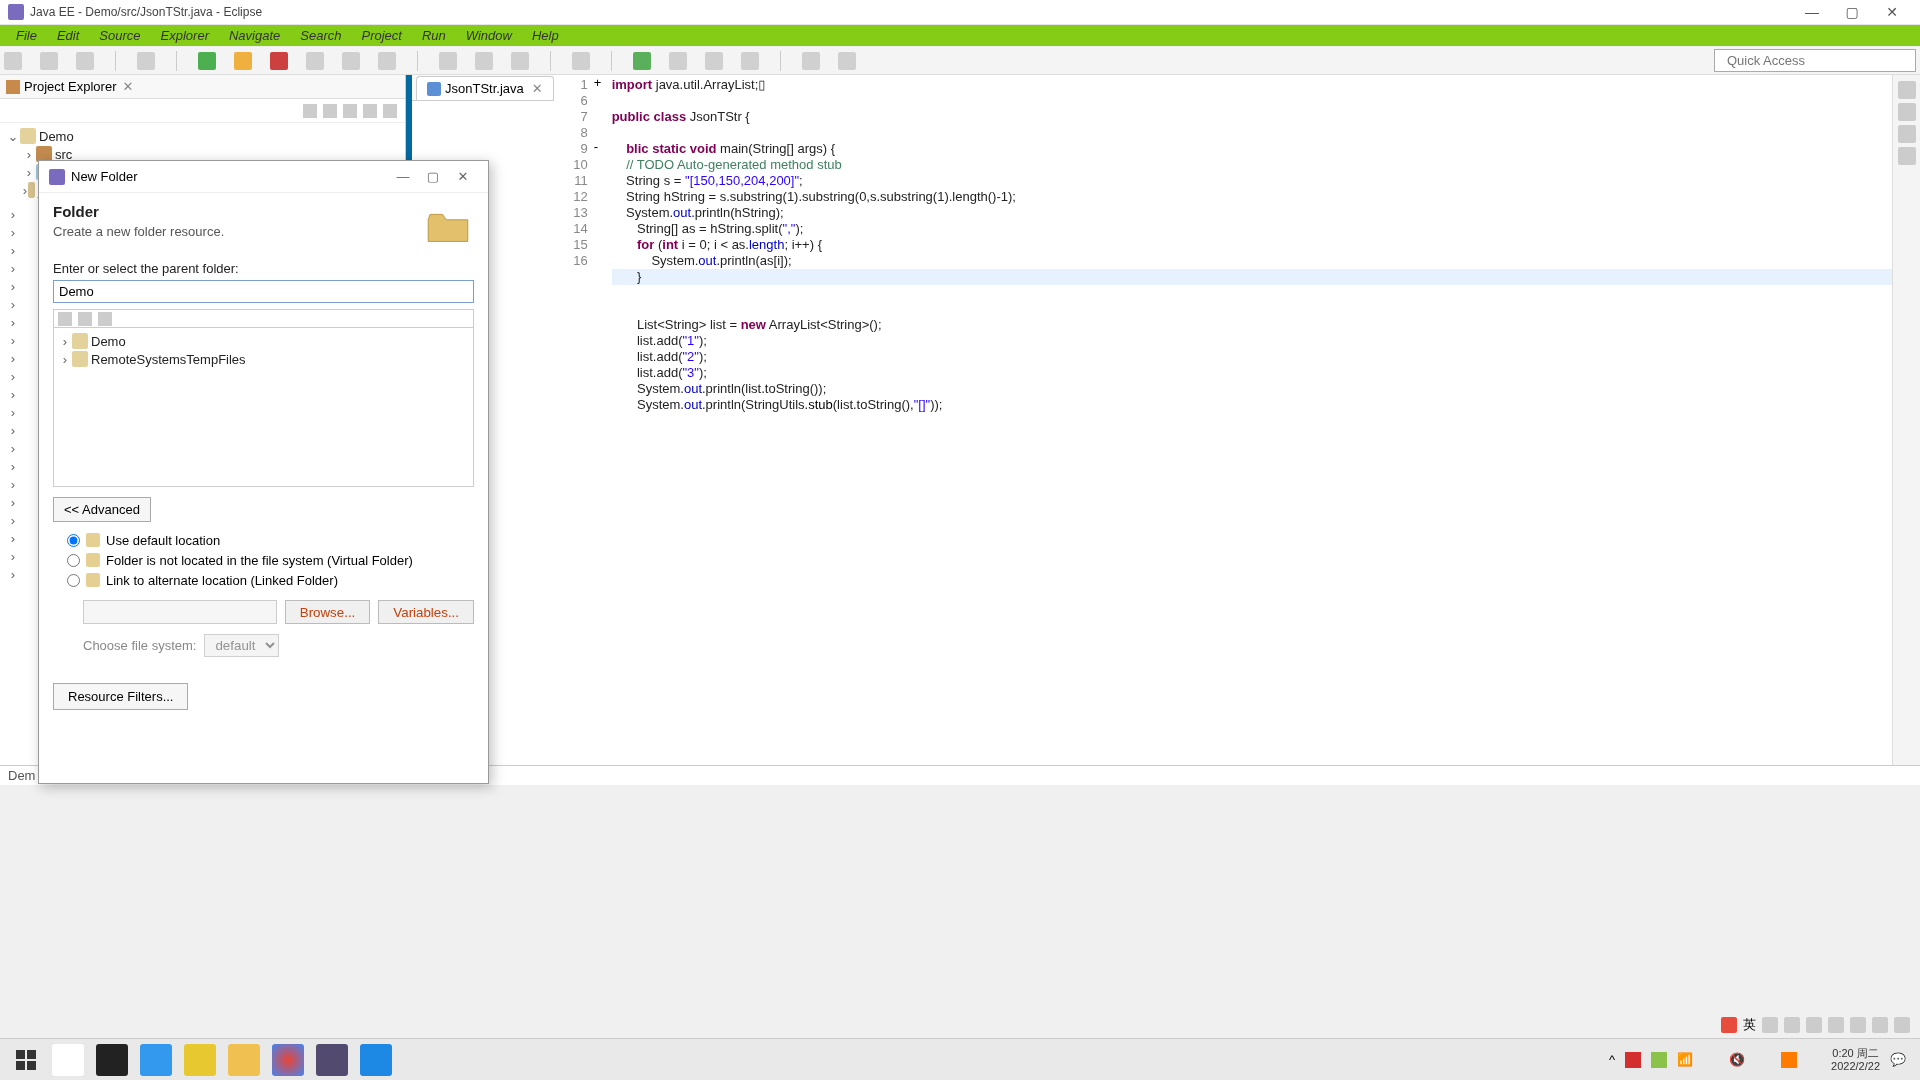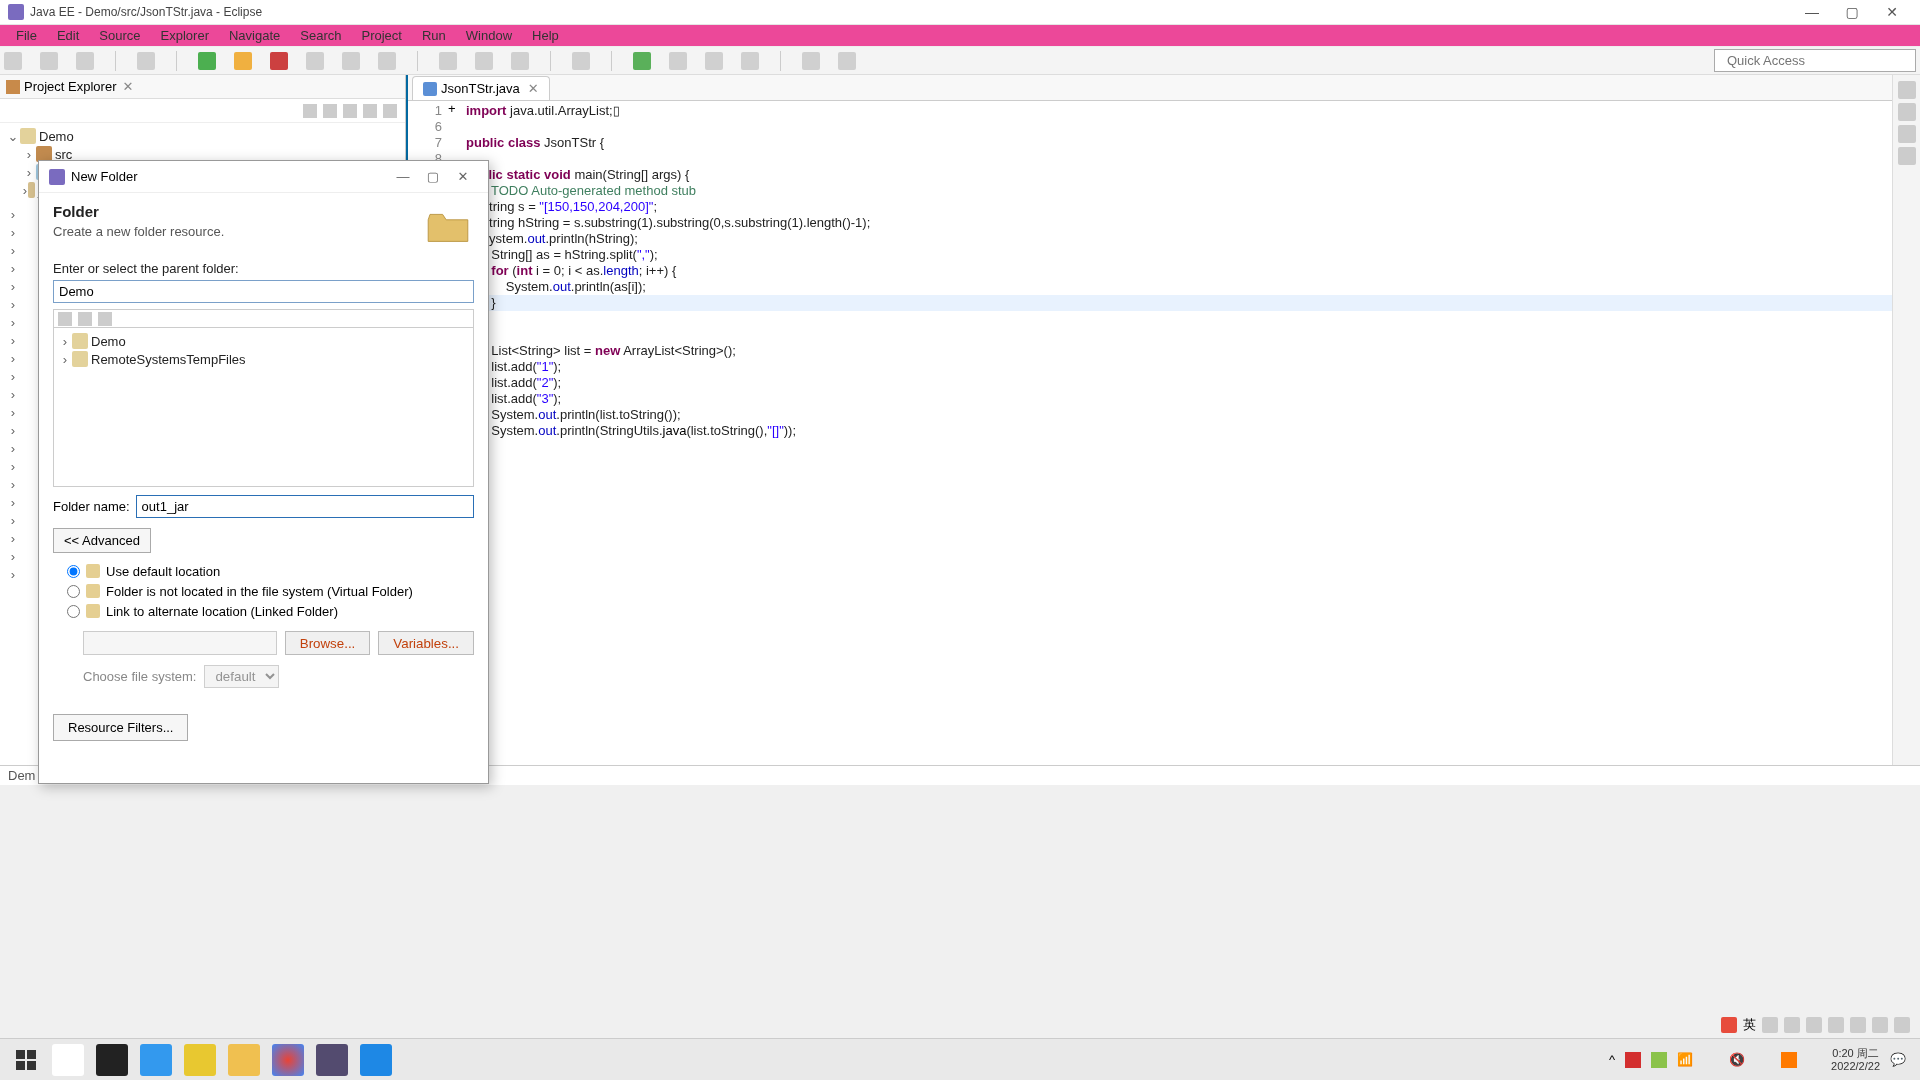"File" .menubar { background: #ec4899 -> #84cc16; font-style: none -> italic }
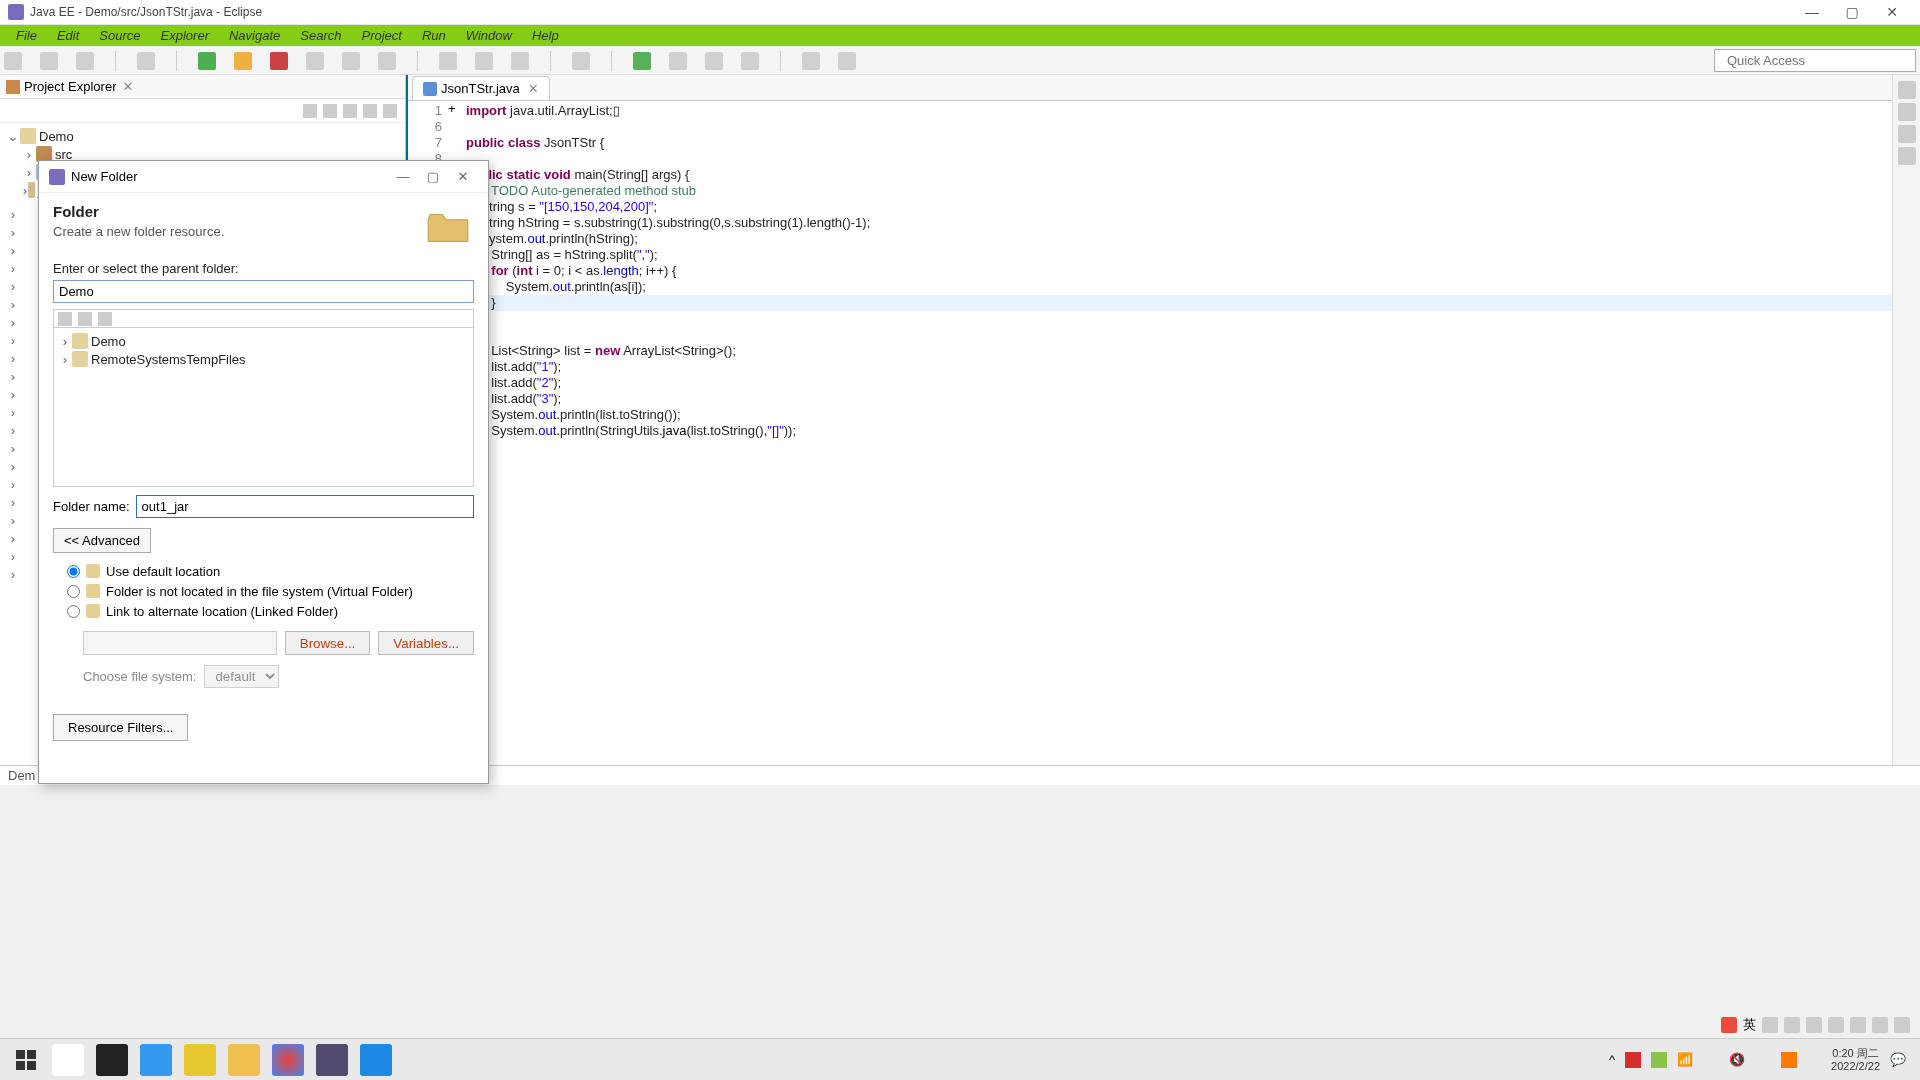"JsonTStr.java" .editor { border-left: 2px solid #0369a1 -> 6px solid #0369a1; flex-direction: column -> row }
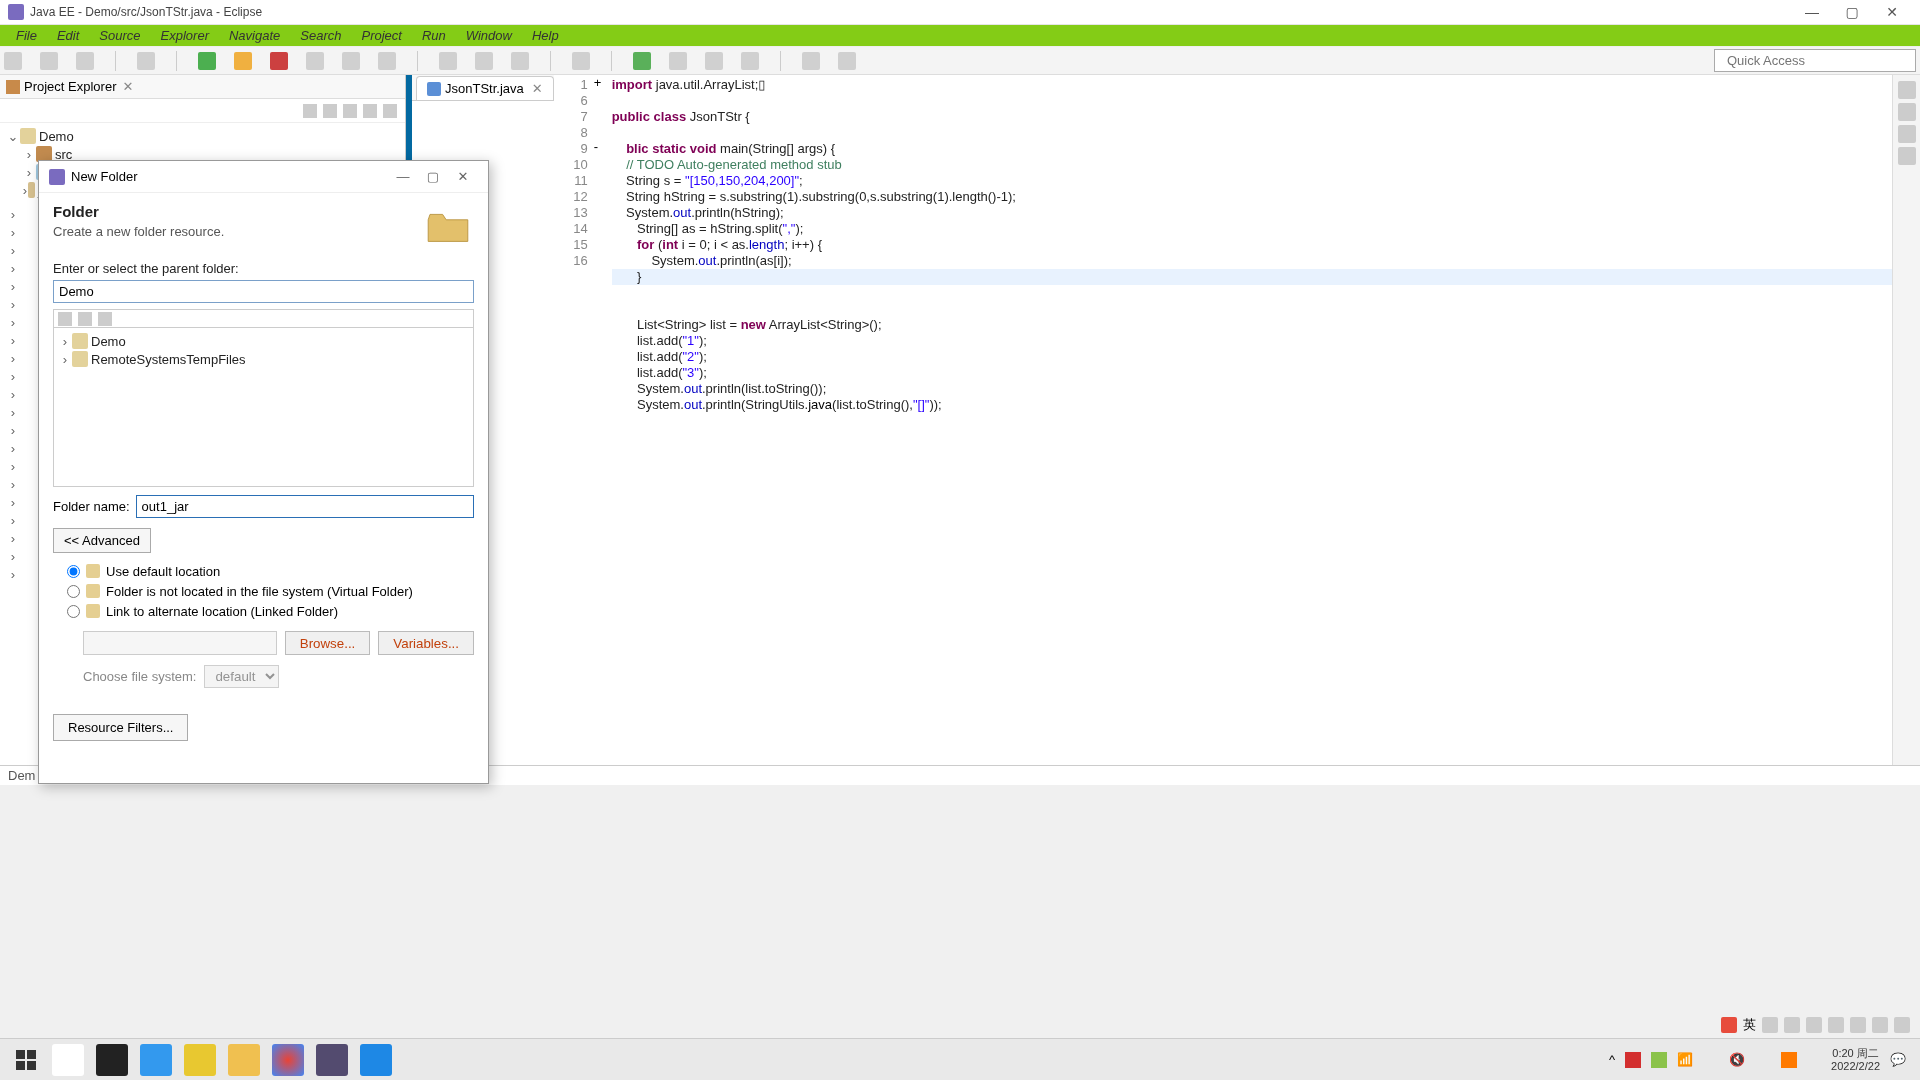"java" span.tn { text: java -> stub }
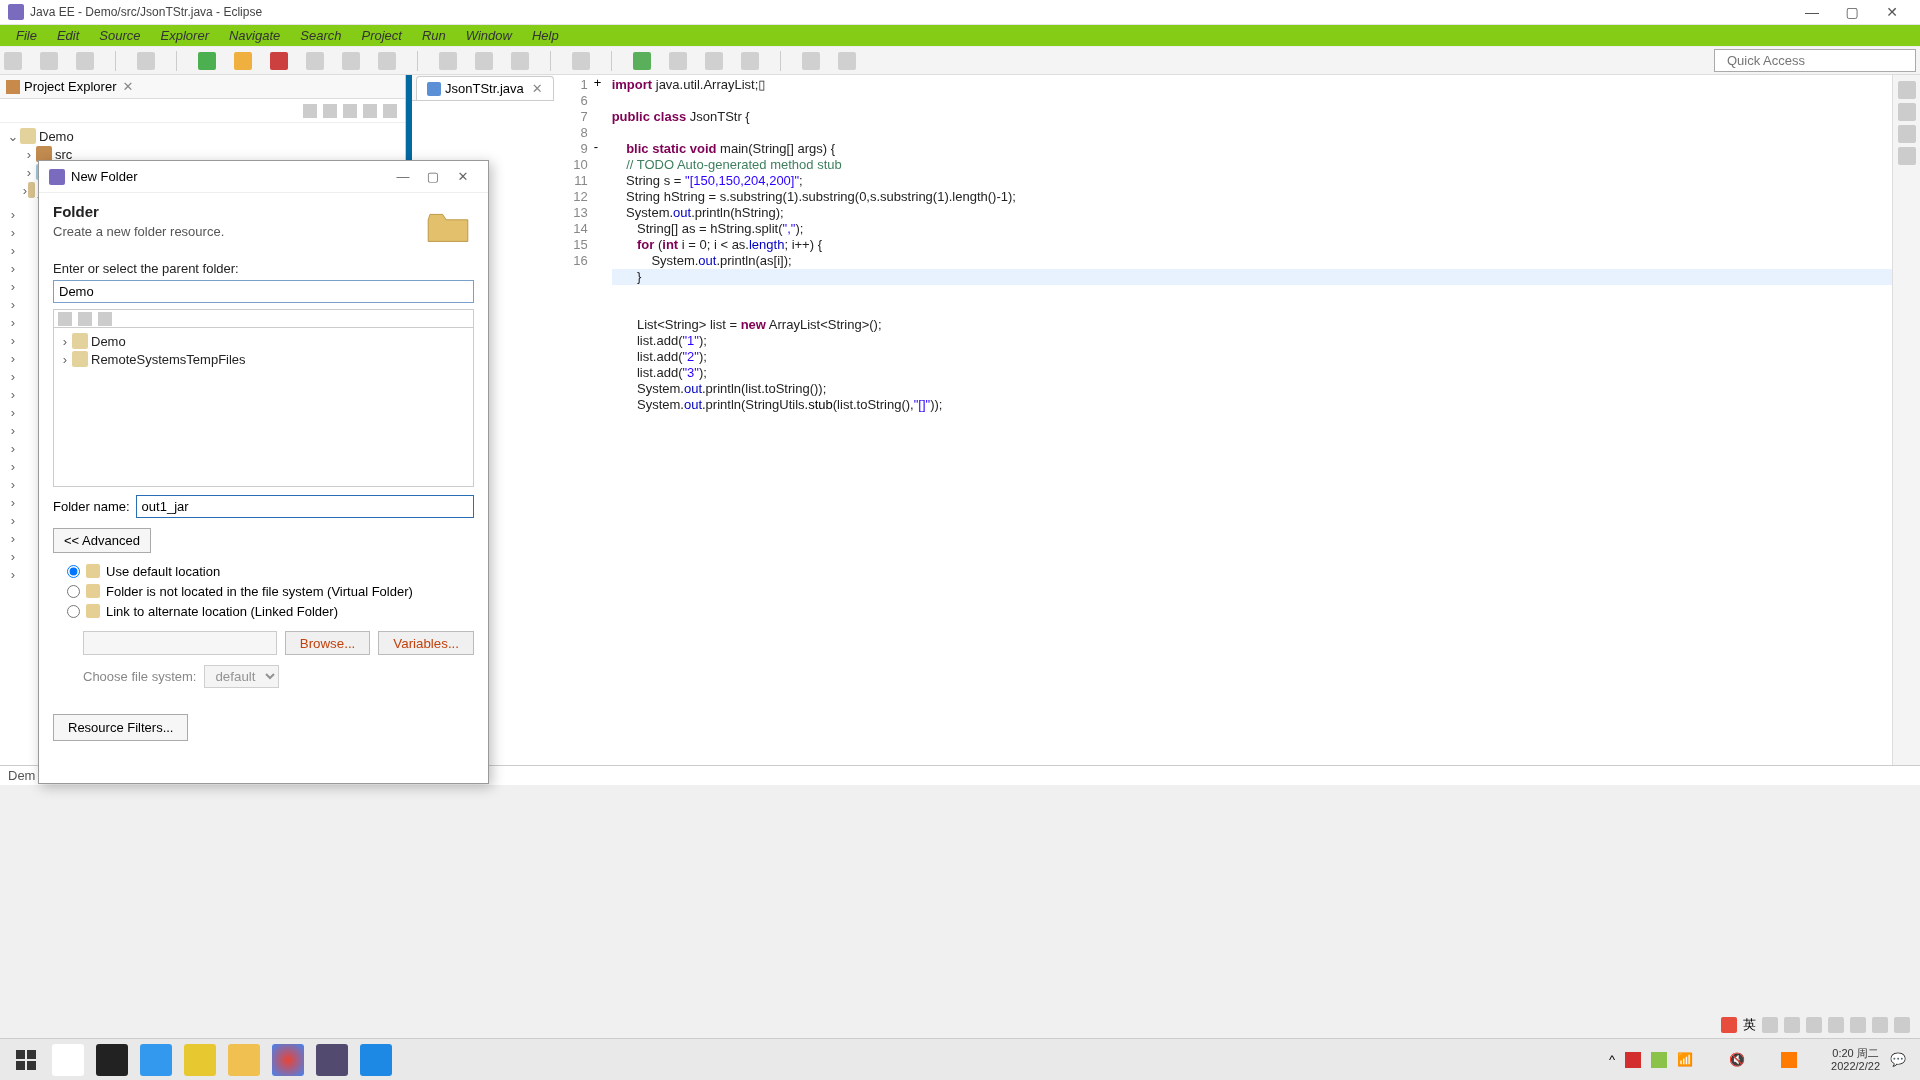"Folder name:" div.folder-row { html: <div> <label>Folder name:</label> <input> </div> -> none }
